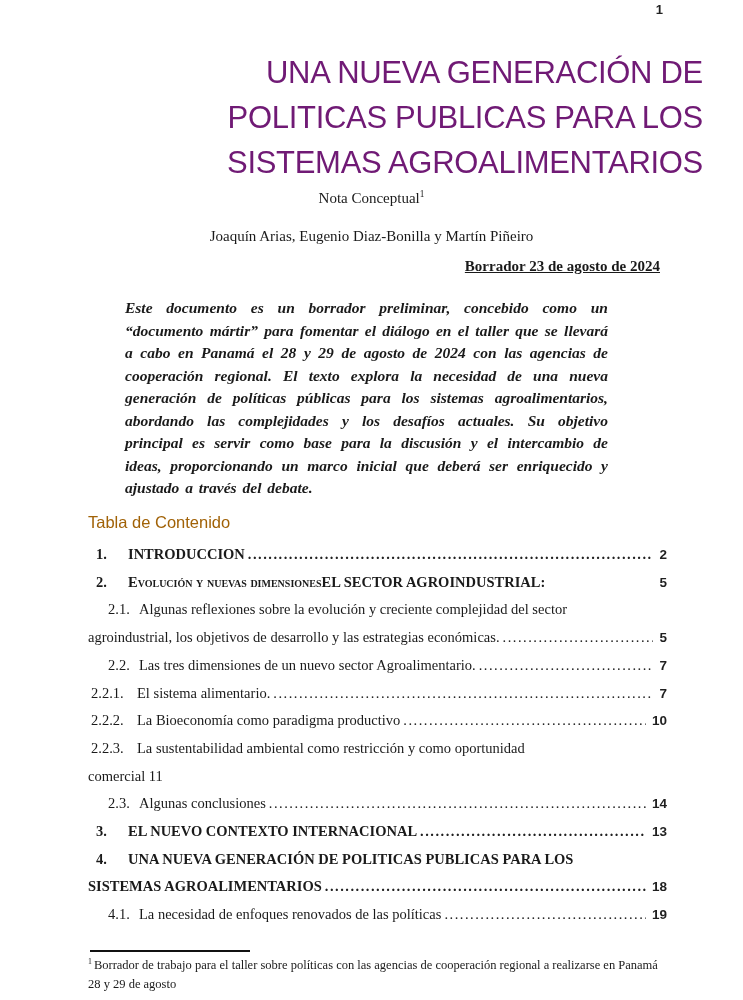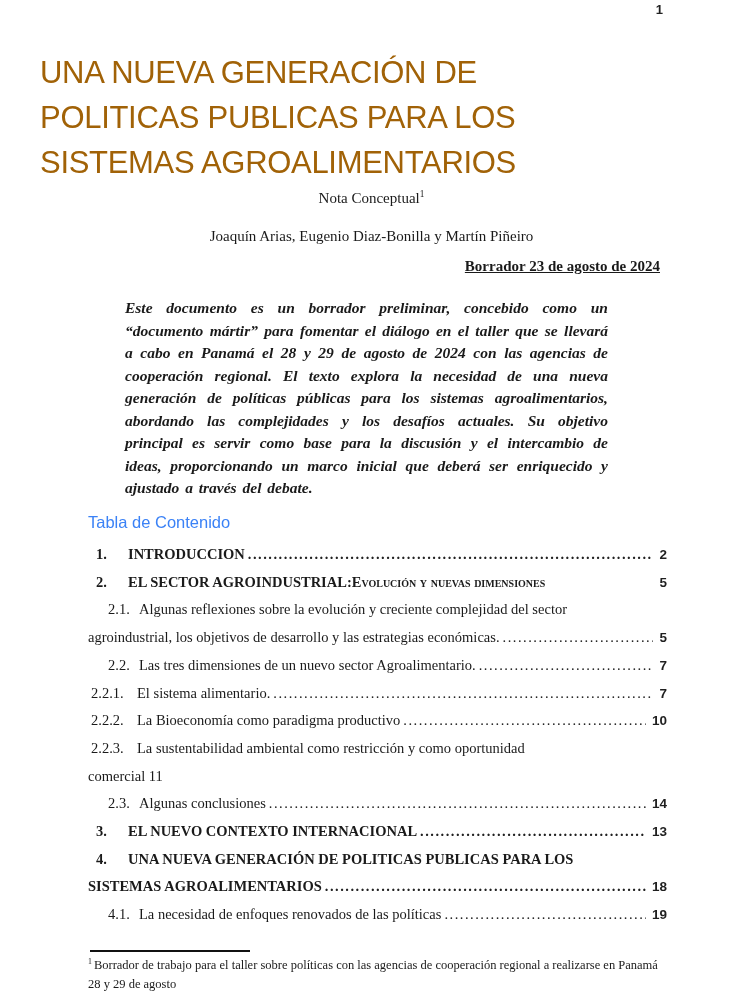"UNA NUEVA GENERACIÓN DE" .title { color: #a16207 -> #701a75; text-align: left -> right }
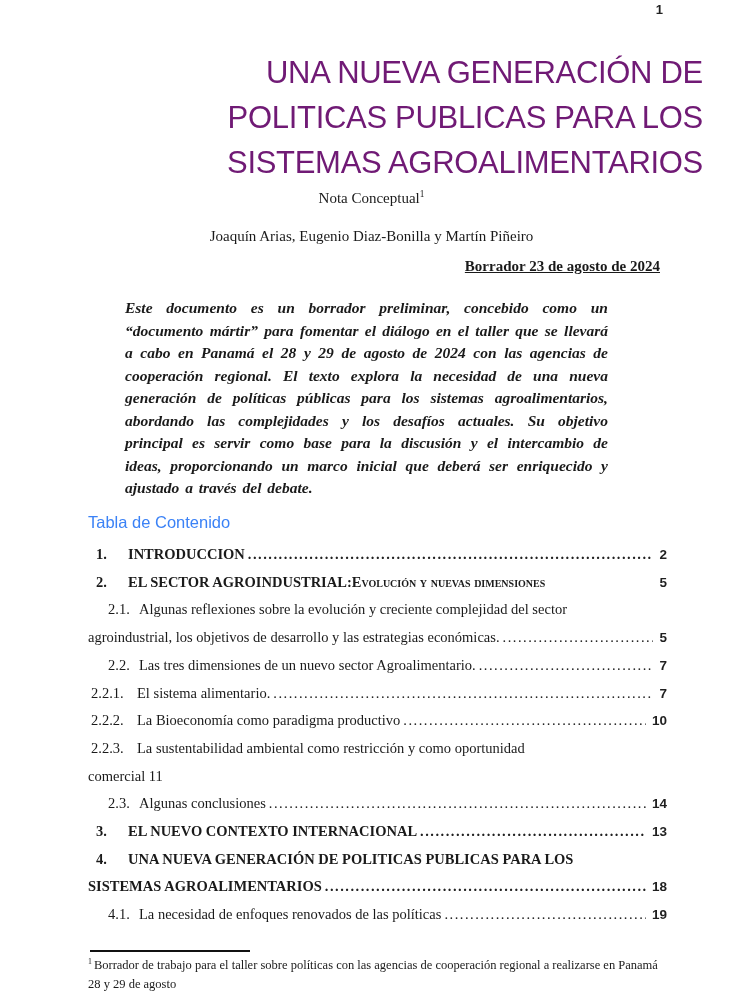"Tabla de Contenido" div.toc-heading { color: #3b82f6 -> #a16207 }
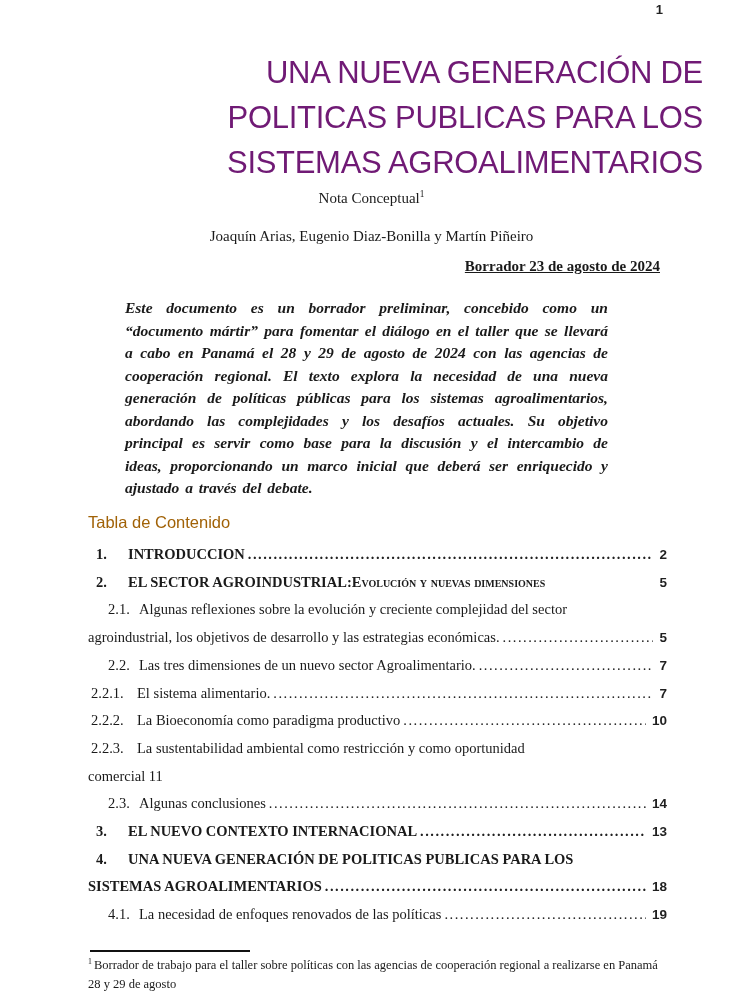"EL SECTOR AGROINDUSTRIAL:" span.txt { order: before "Evolución y nuevas dimensiones" -> after "Evolución y nuevas dimensiones" }
